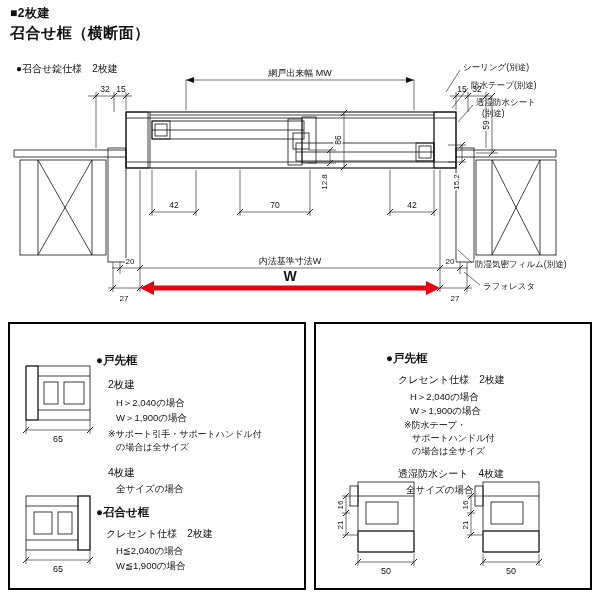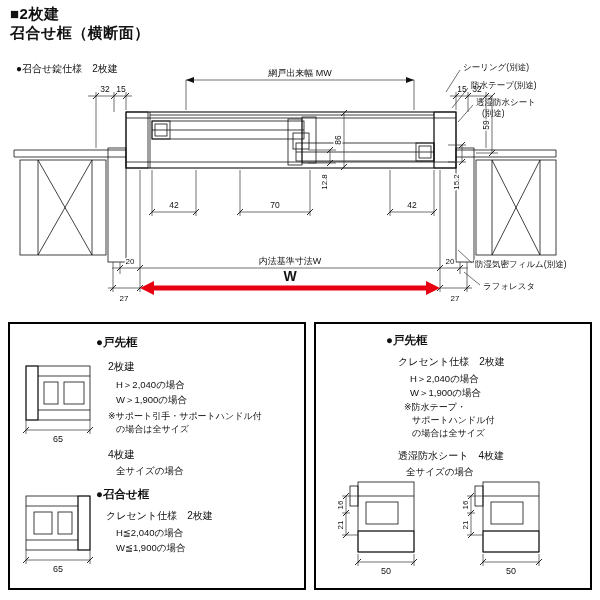"■2枚建" .title { font-size: 15px -> 12px }
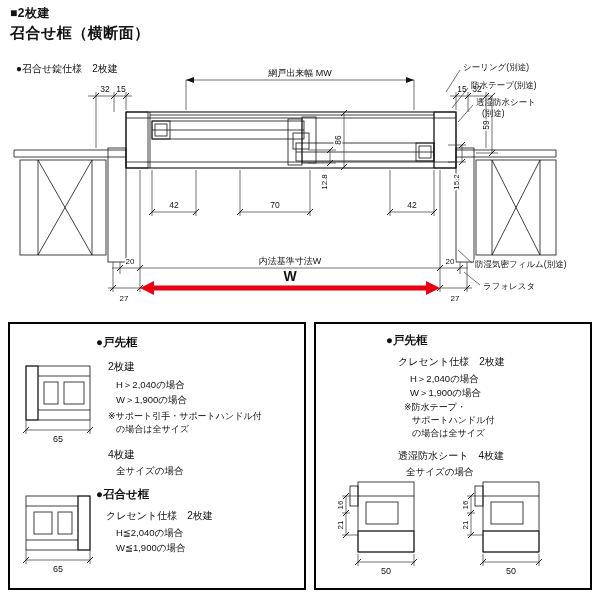"●戸先框" .bl { margin-top: none -> 18px }
